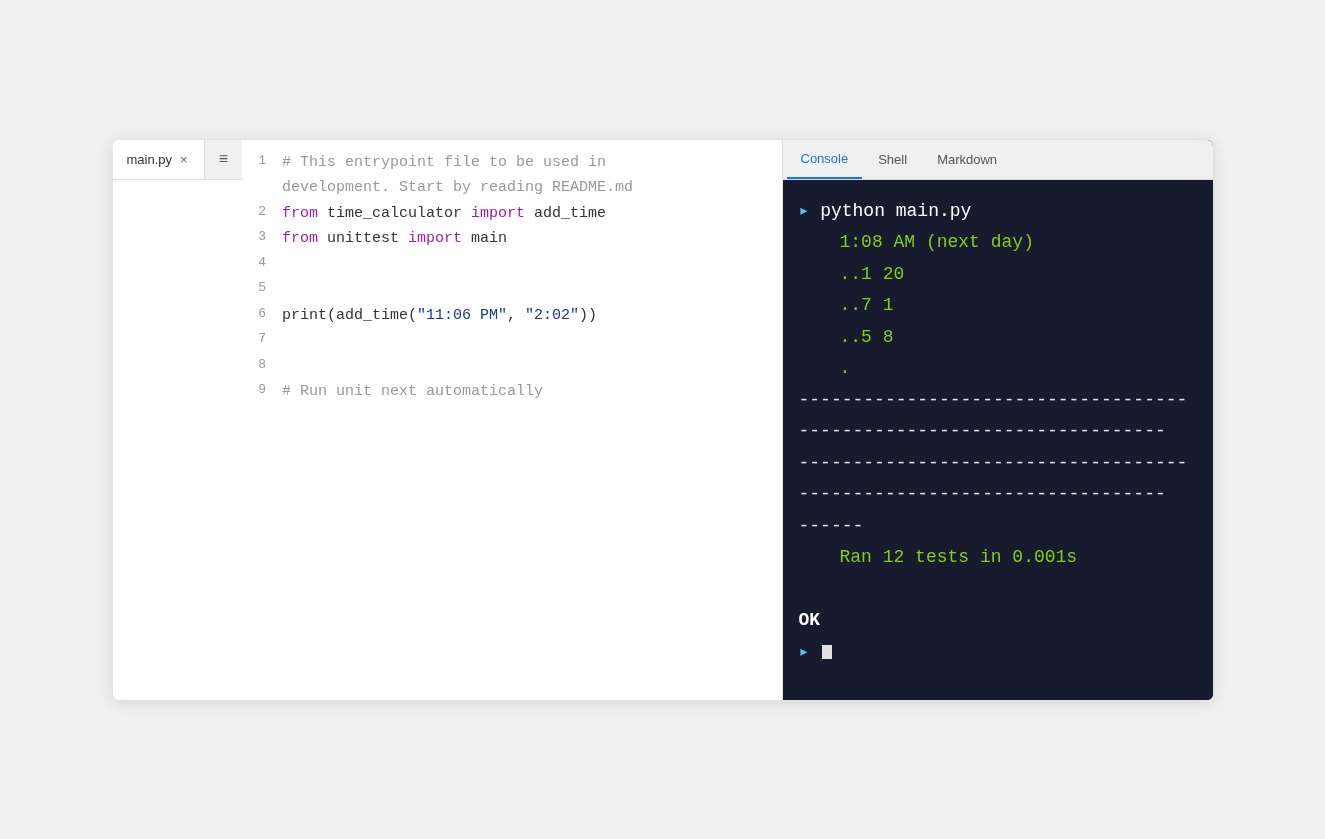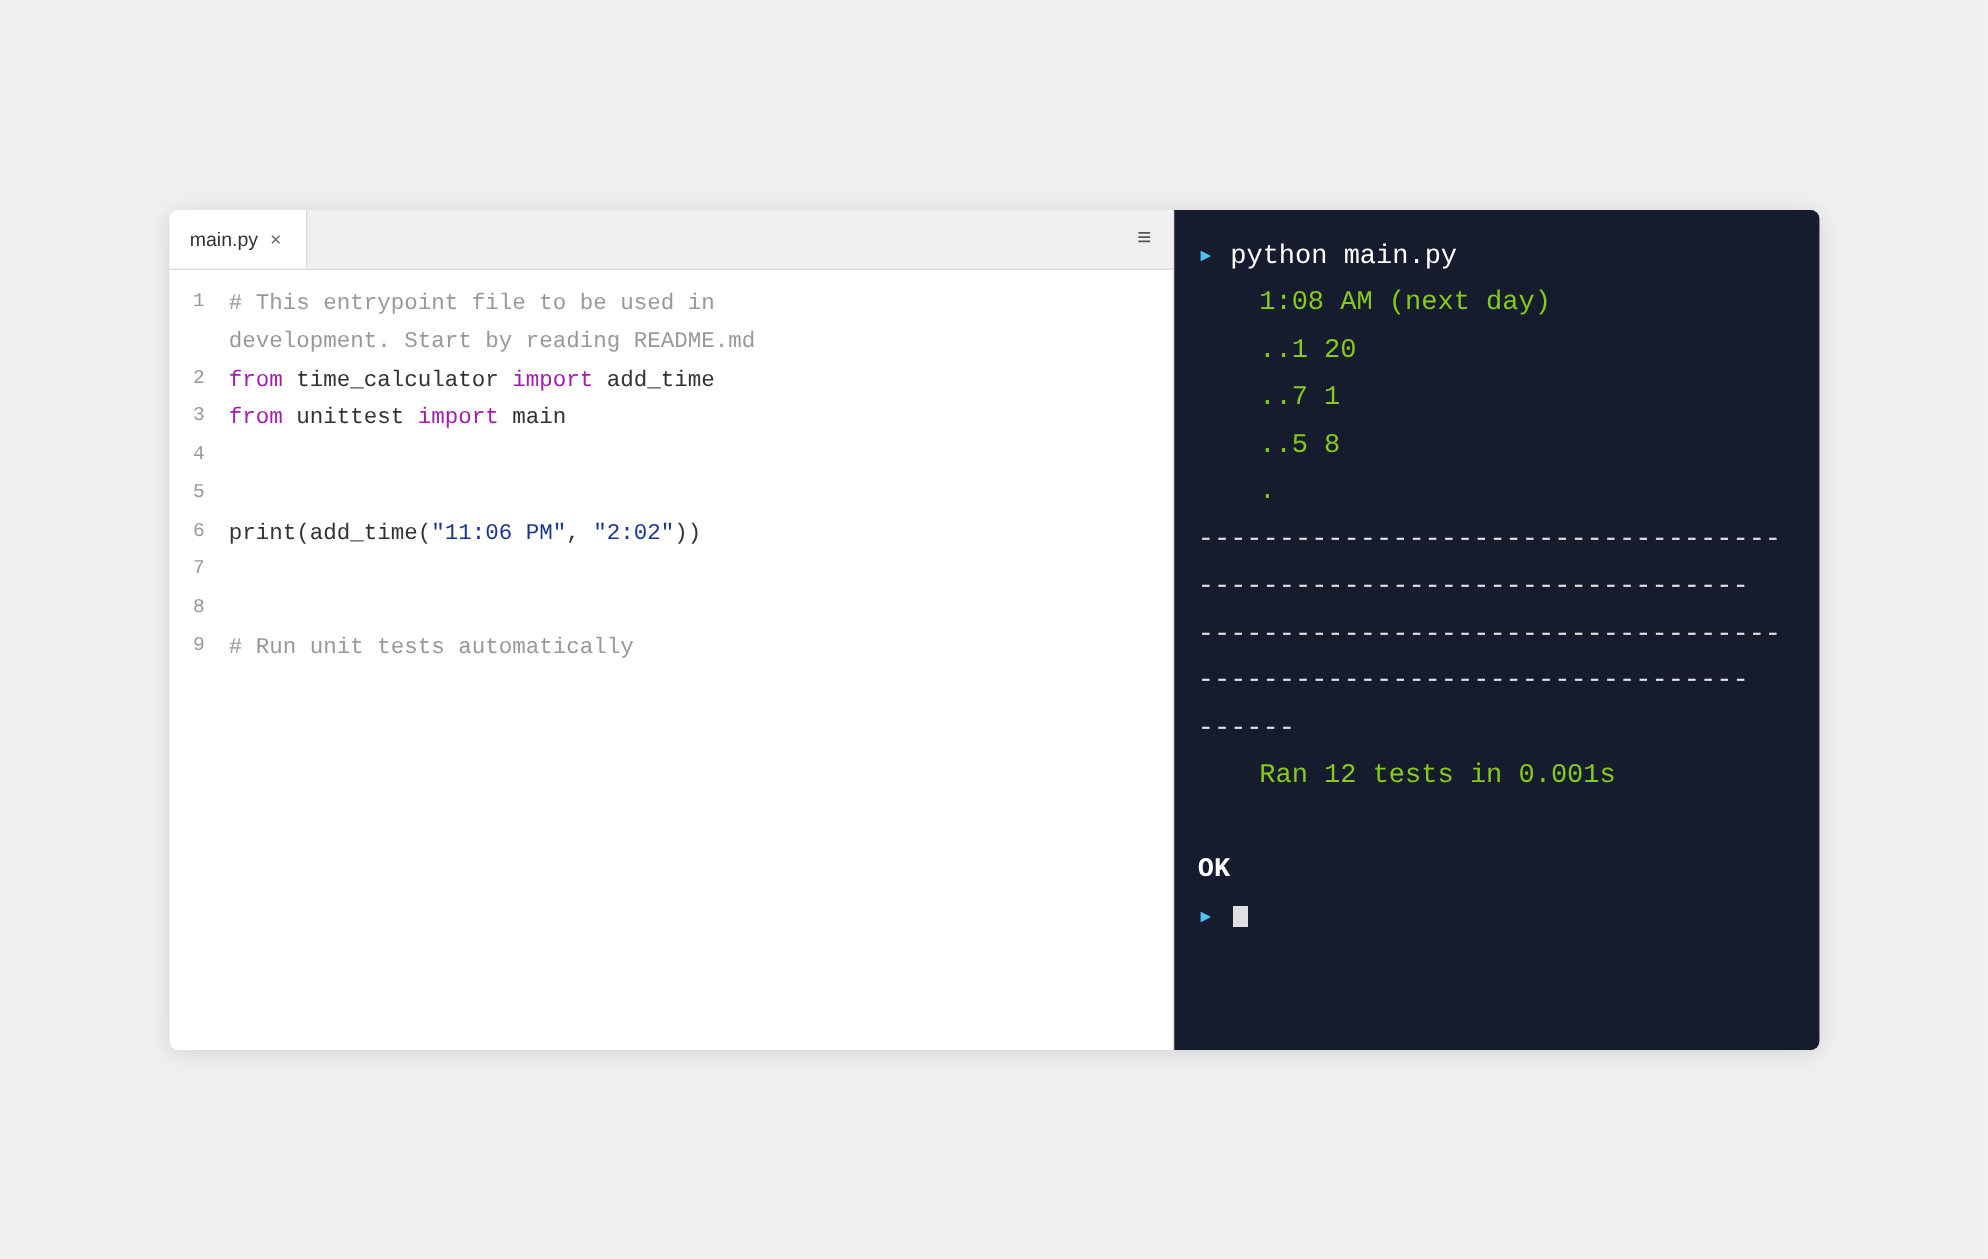"main.py" .editor-panel { flex-direction: column -> none }
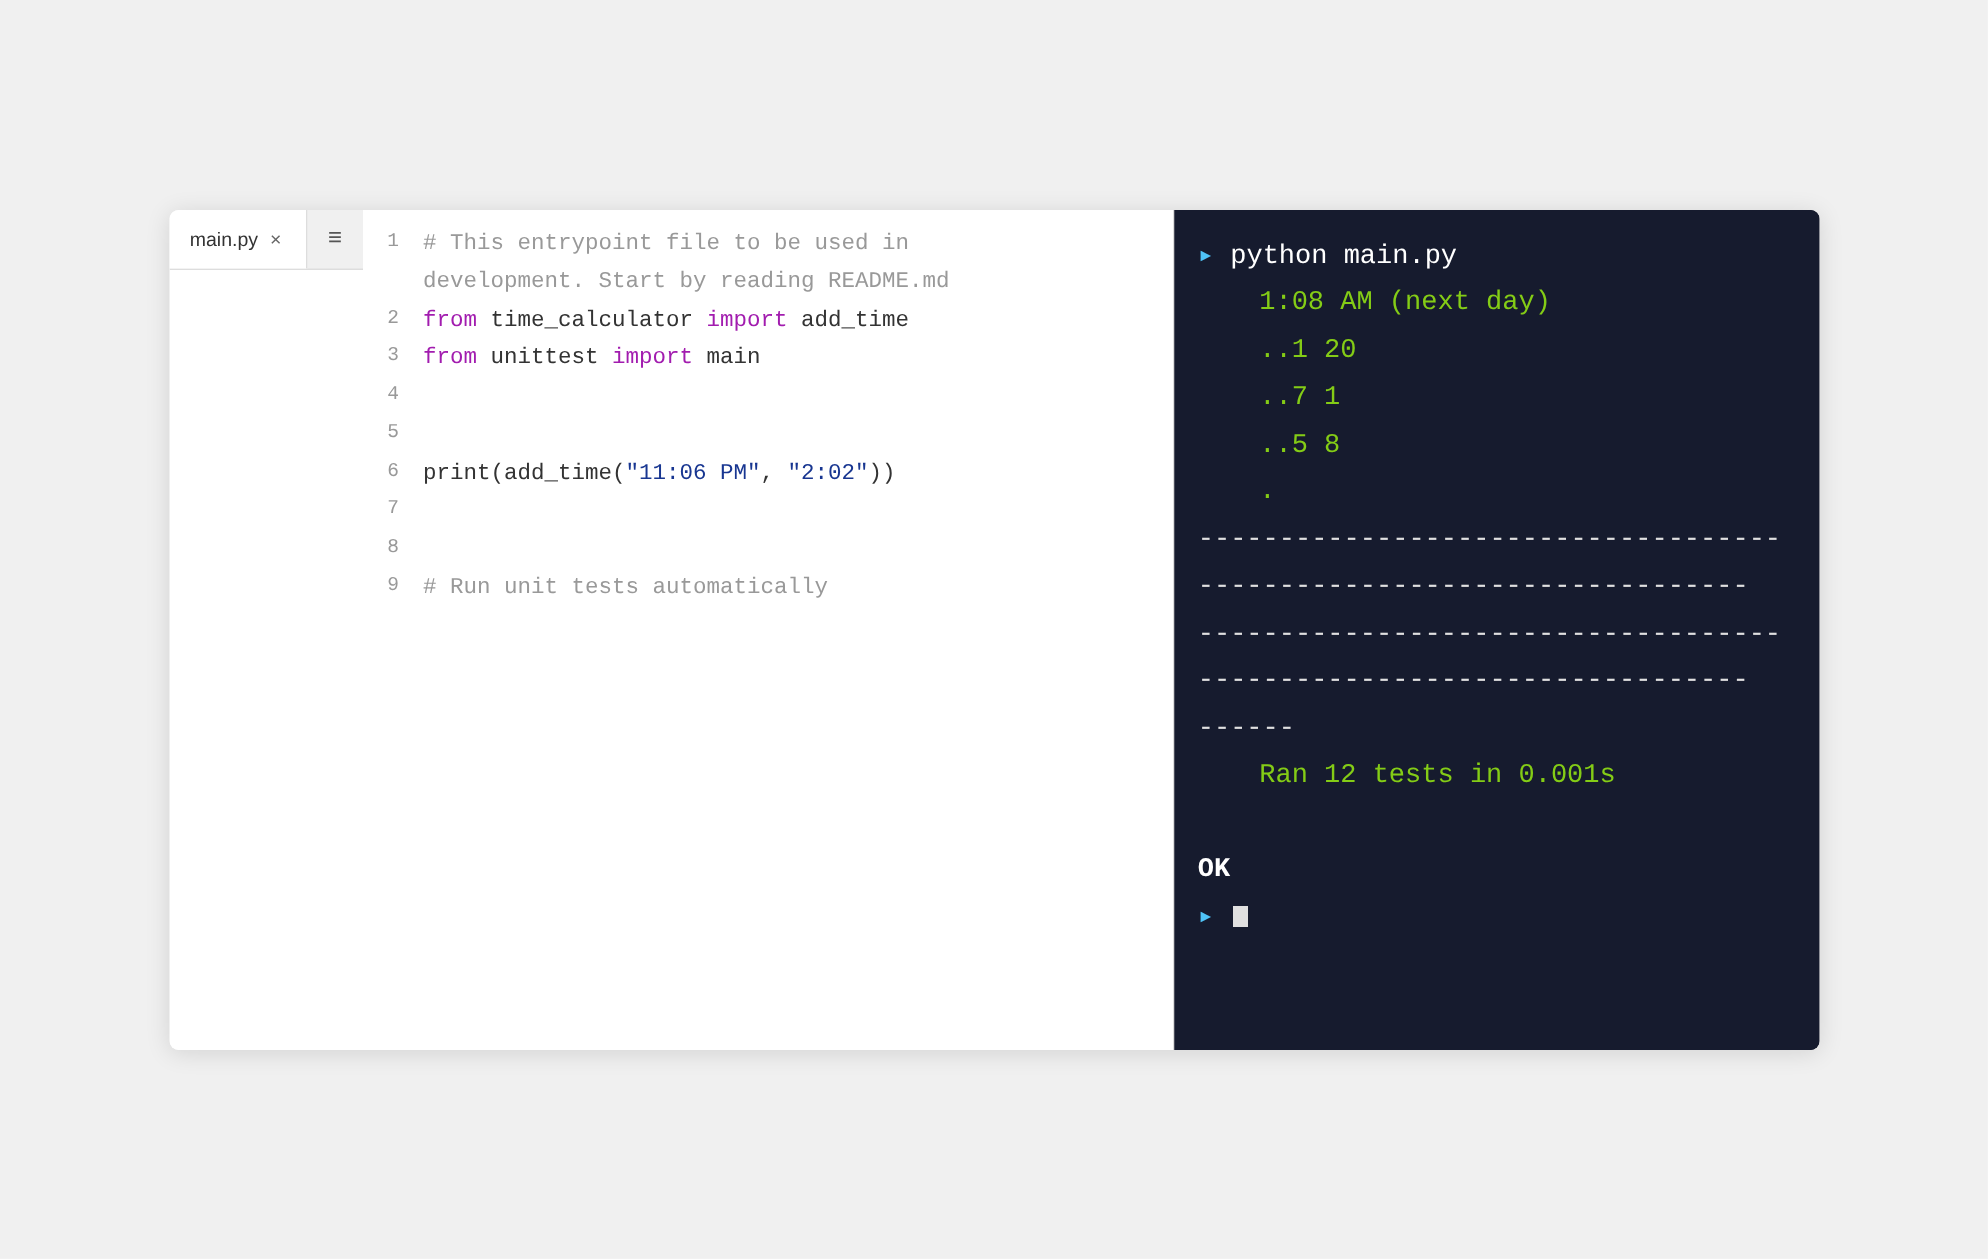"Console" div.console-tabs { html: none -> <div> <div>Console</div> <div>Shell</div> <div>Markdown</div> </div> }
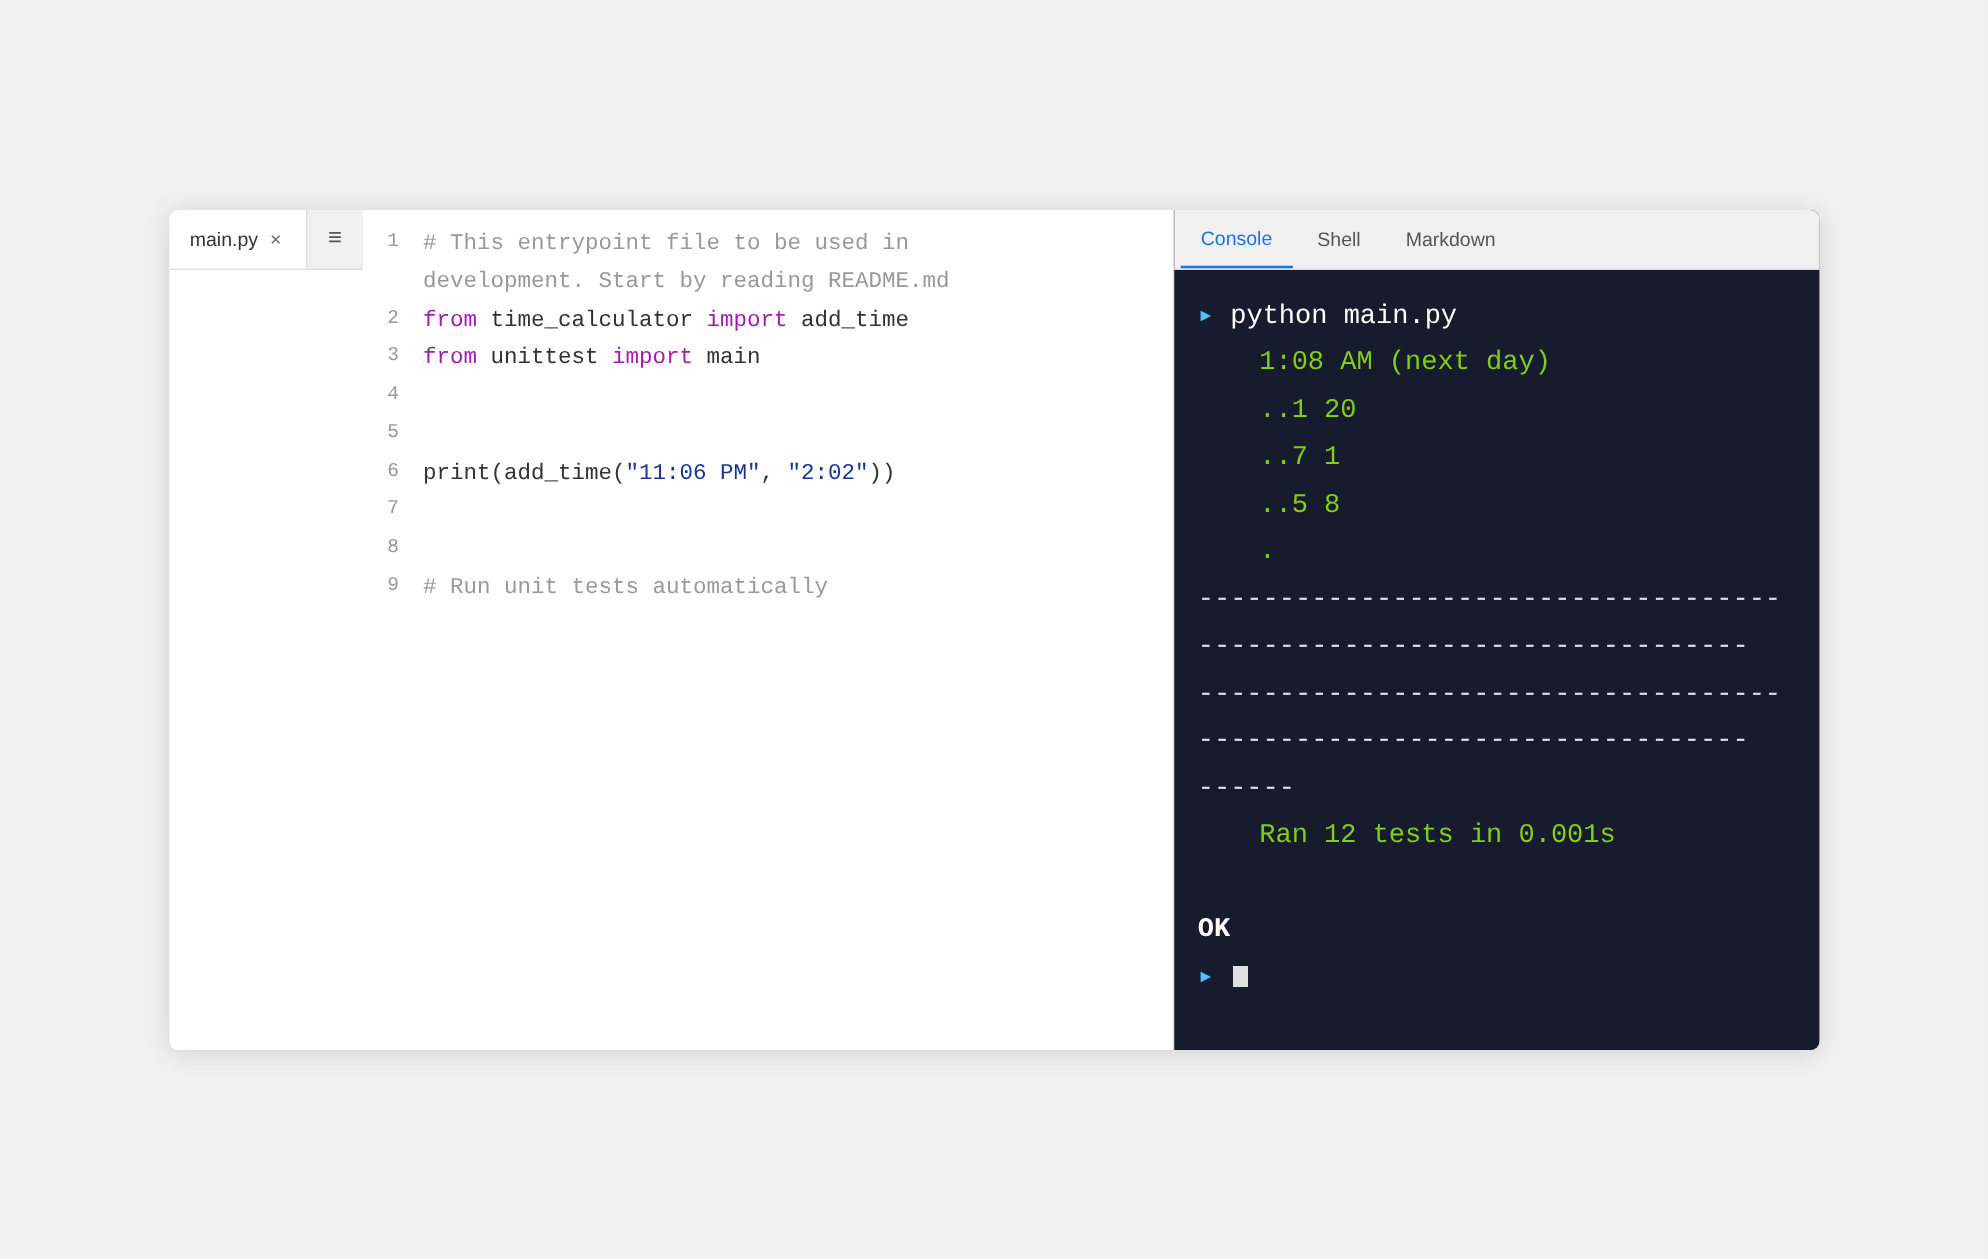"# Run unit tests automatically" span.comment { text: tests -> next }
